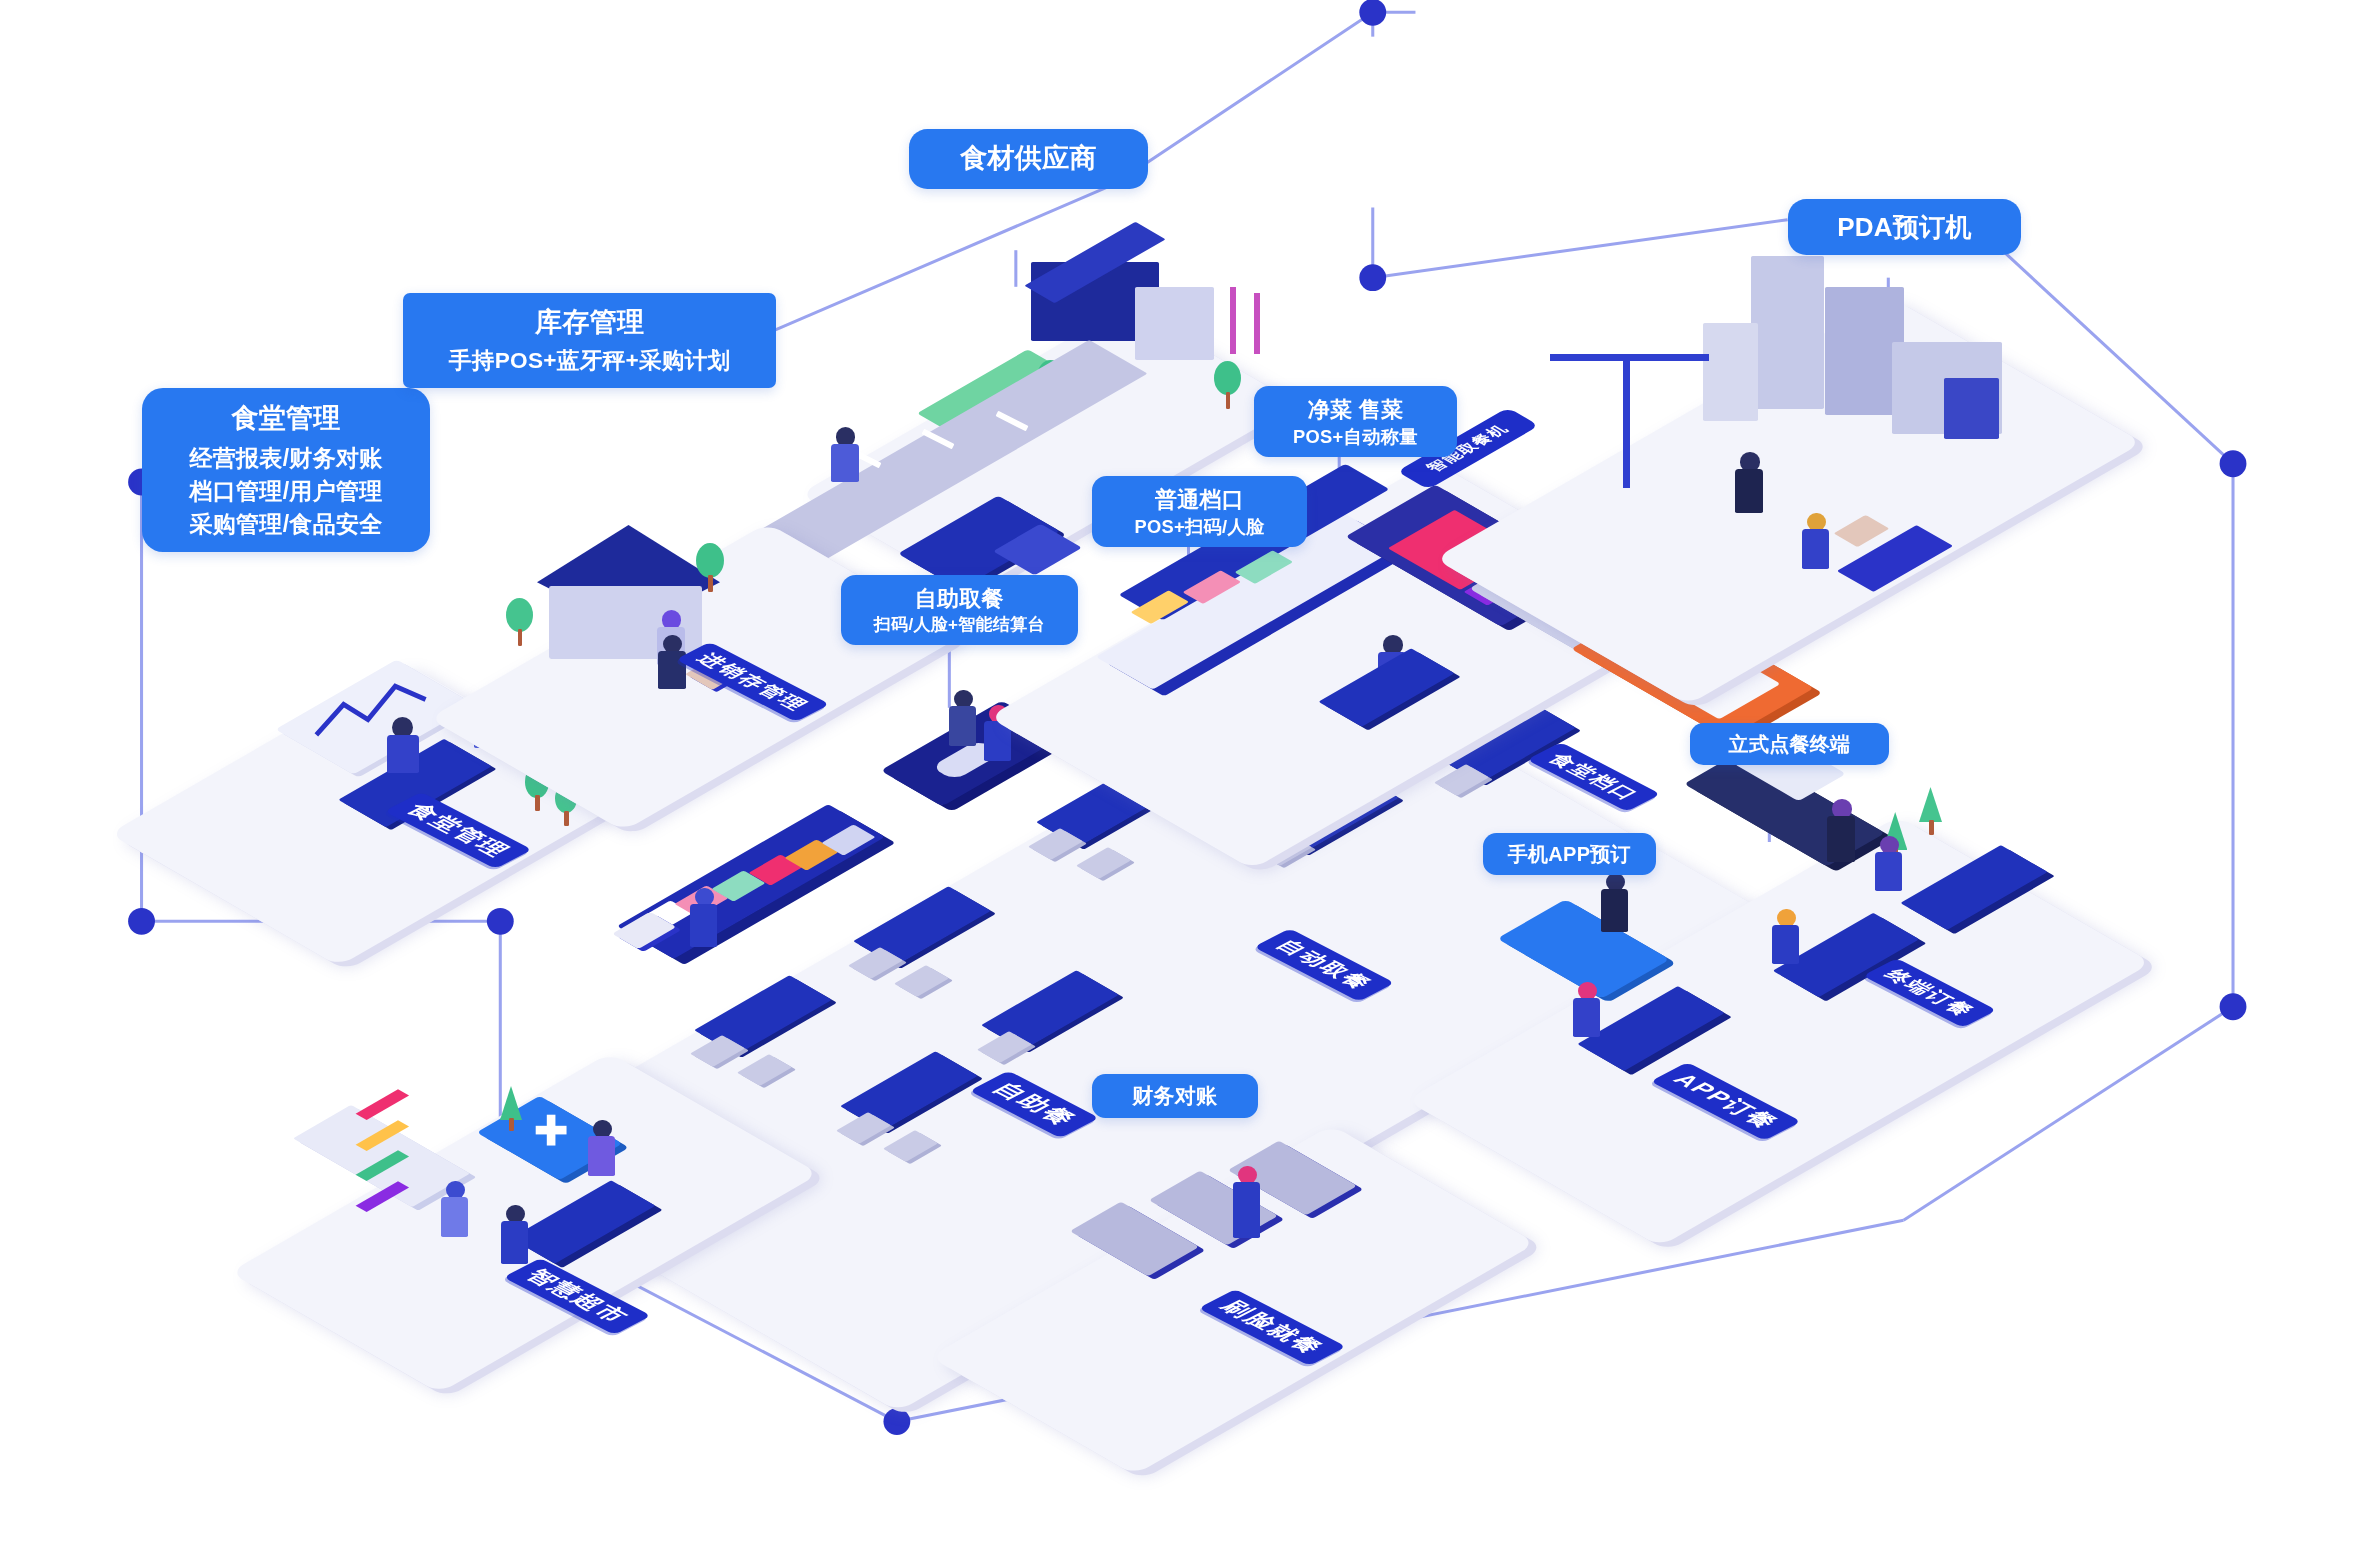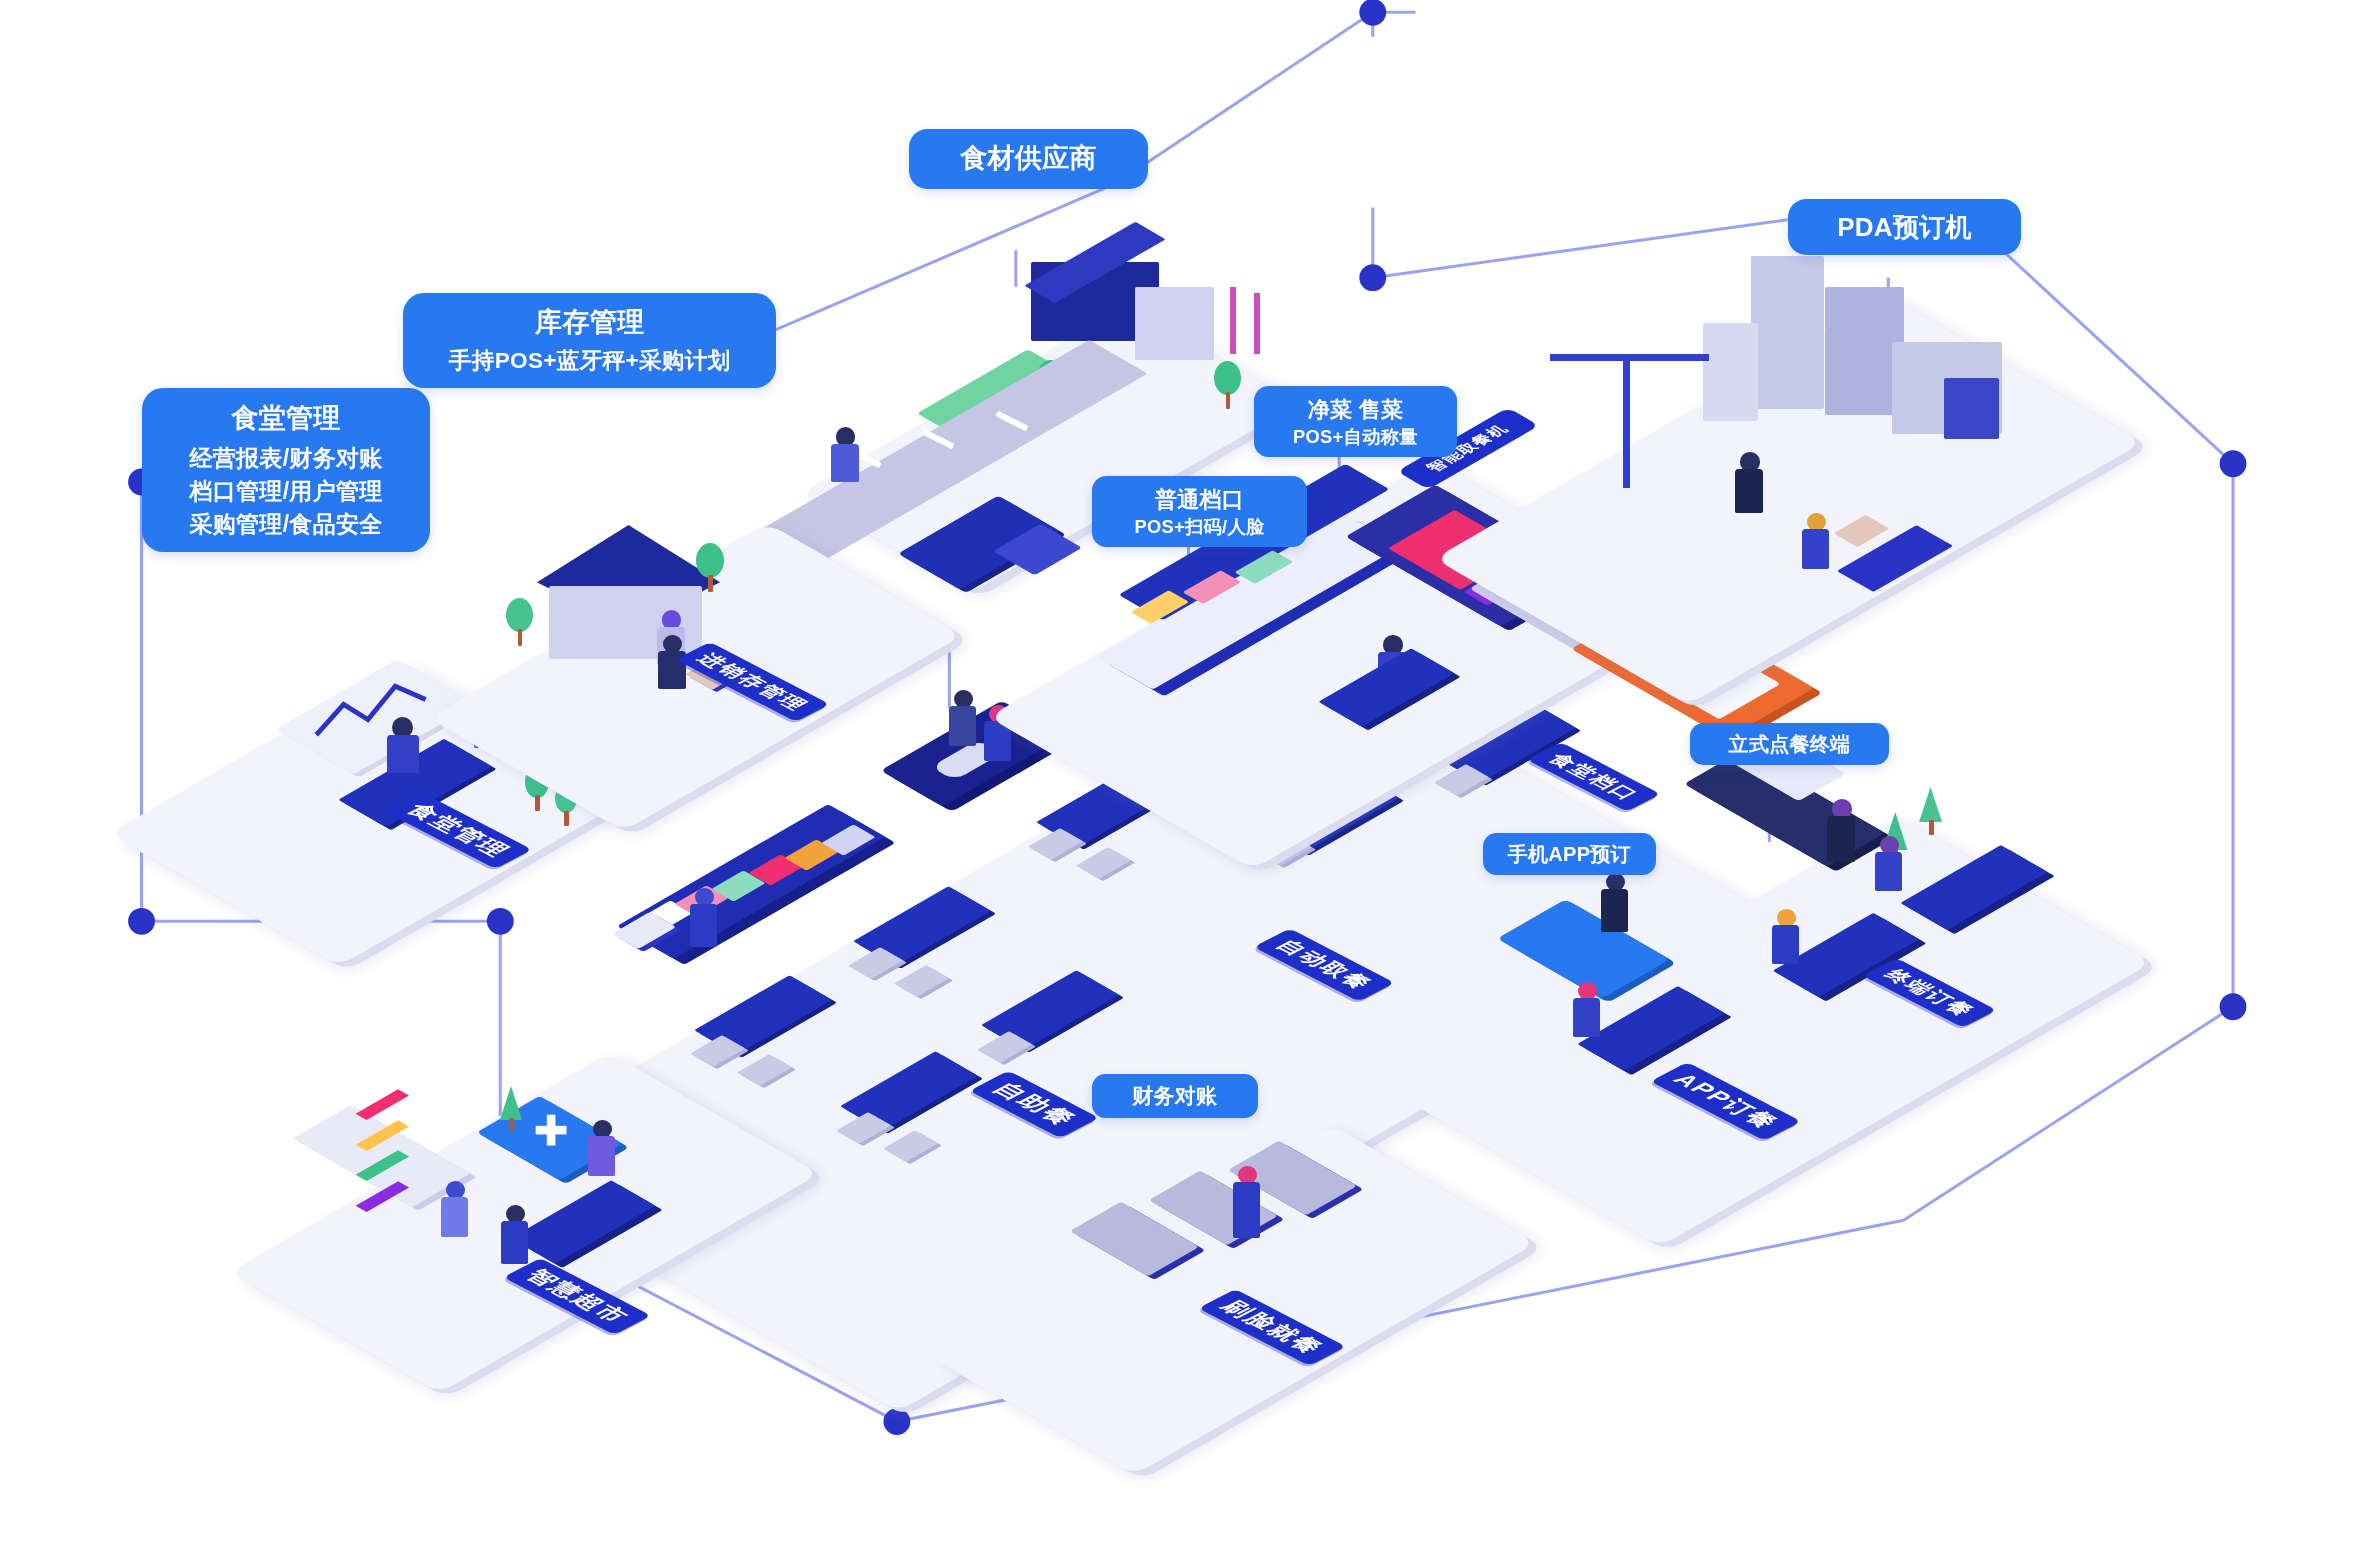"库存管理" .c-stock { border-radius: 21px -> 7px }
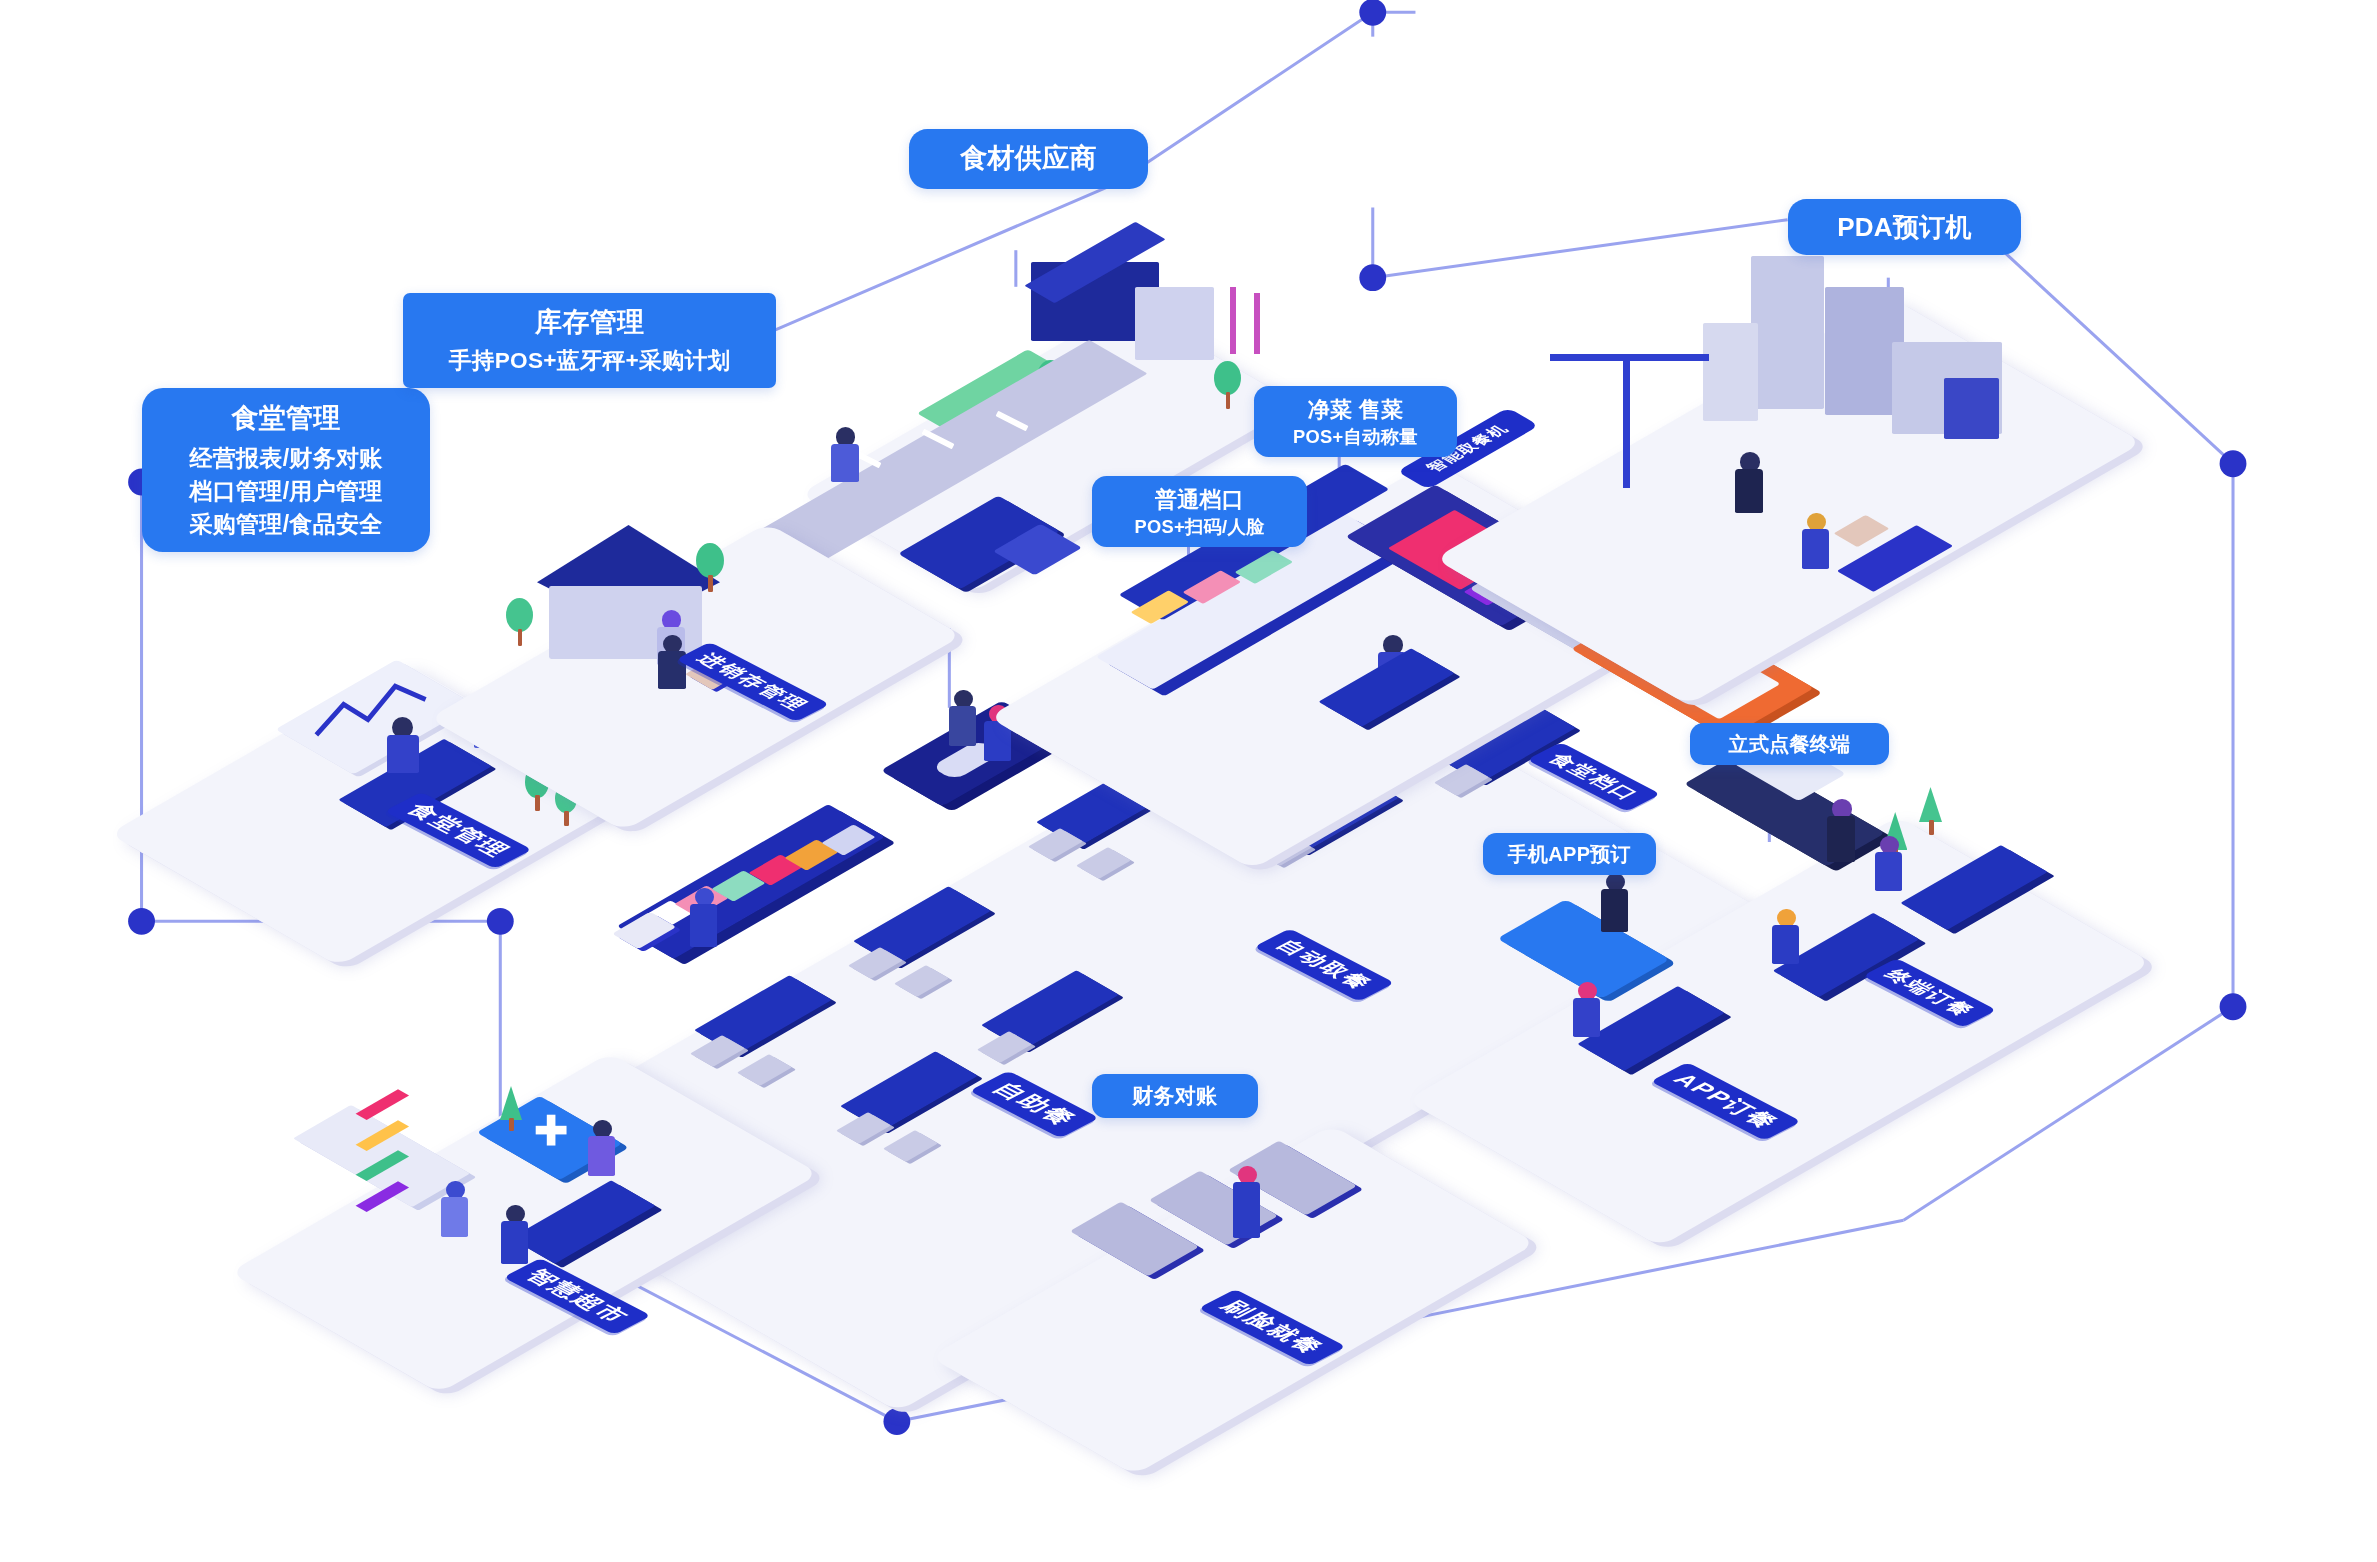"自助取餐" div.callout { html: none -> <div> <span>自助取餐</span> <span>扫码/人脸+智能结算台</span> </div> }
